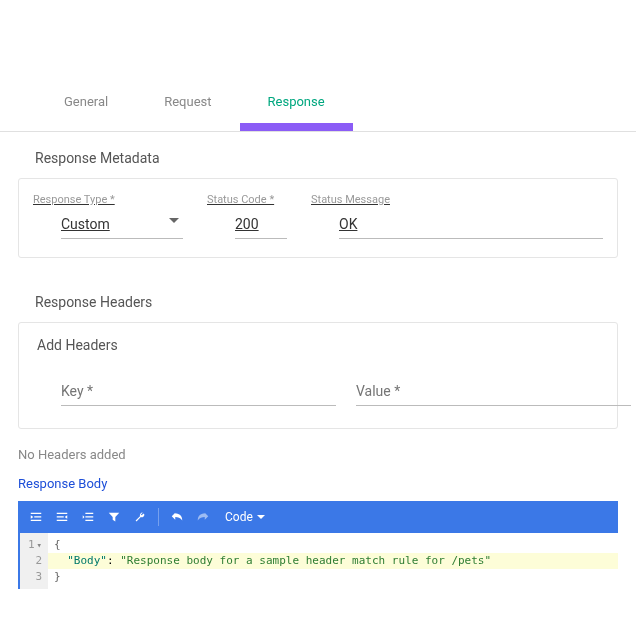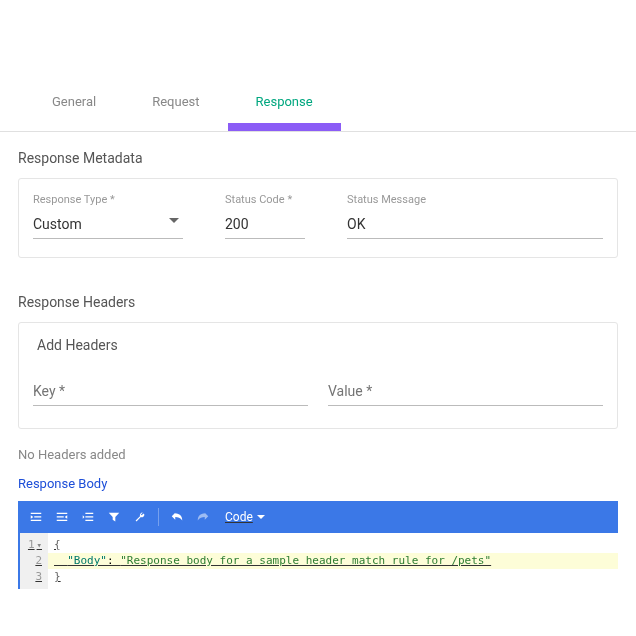"General" .tabs { padding-left: 24px -> 36px }
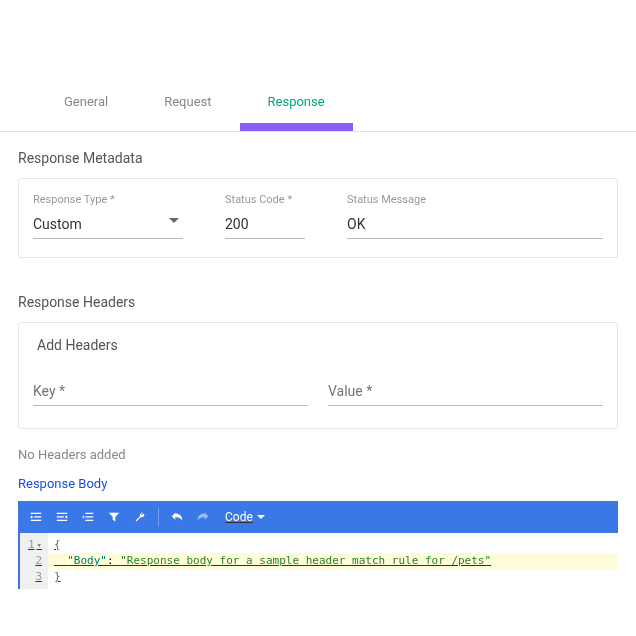"Response Metadata" .section-title { padding: 18px 18px 12px 18px -> 18px 18px 12px 35px }
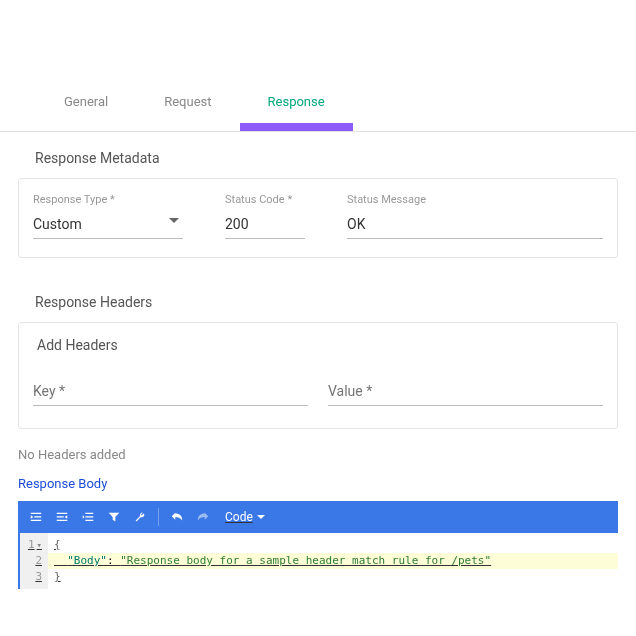"Response Type *" .fields-row { gap: 42px -> 24px; text-decoration: none -> underline }
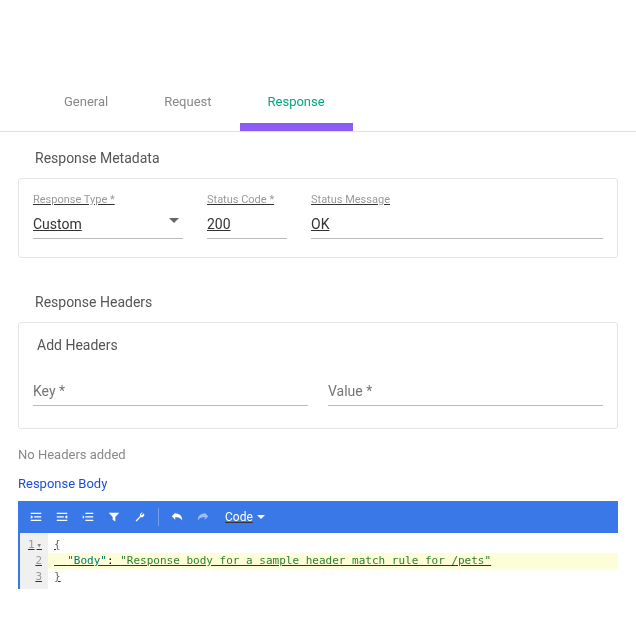"Custom" .field-input { margin-left: none -> 28px }
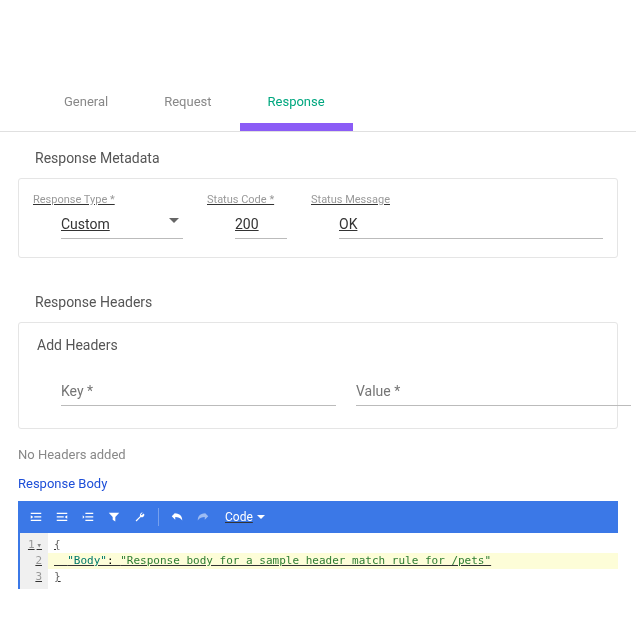"Code" .editor-wrap { text-decoration: underline -> none }
